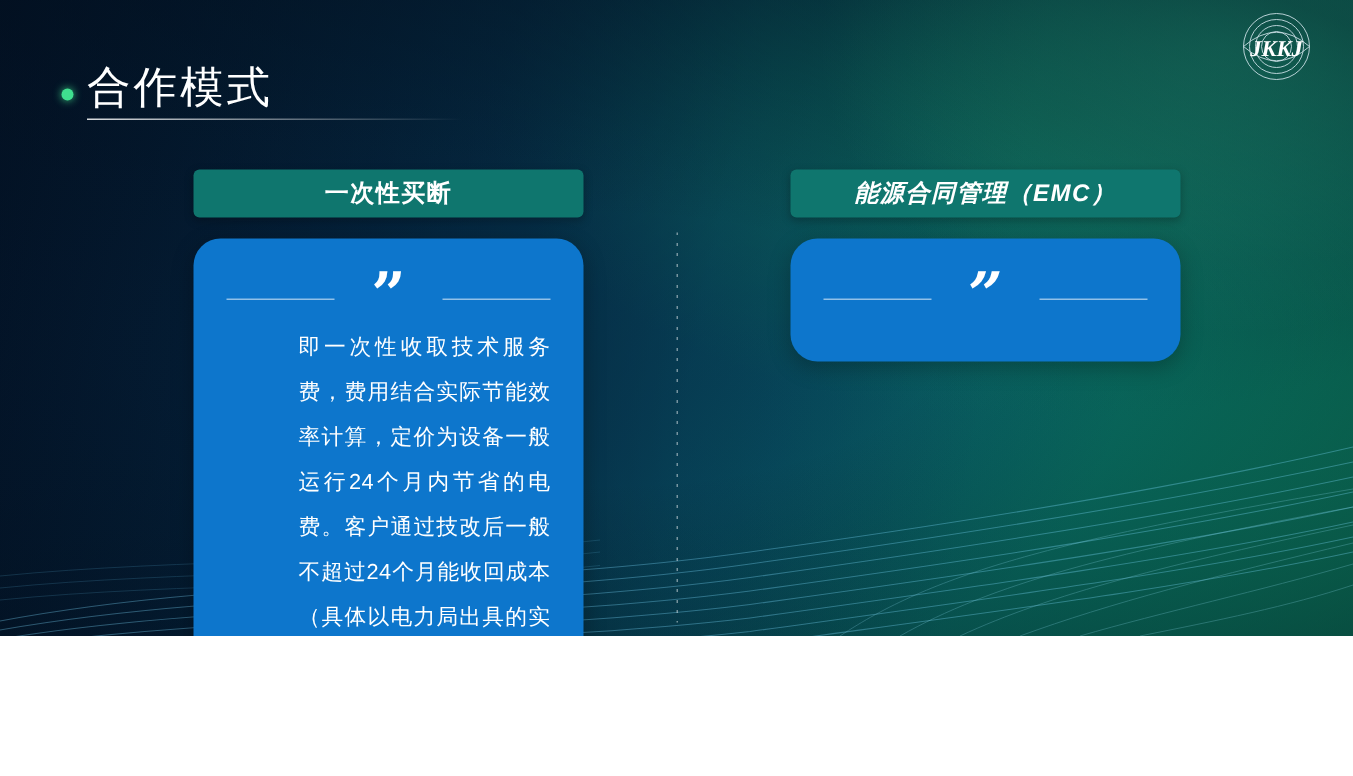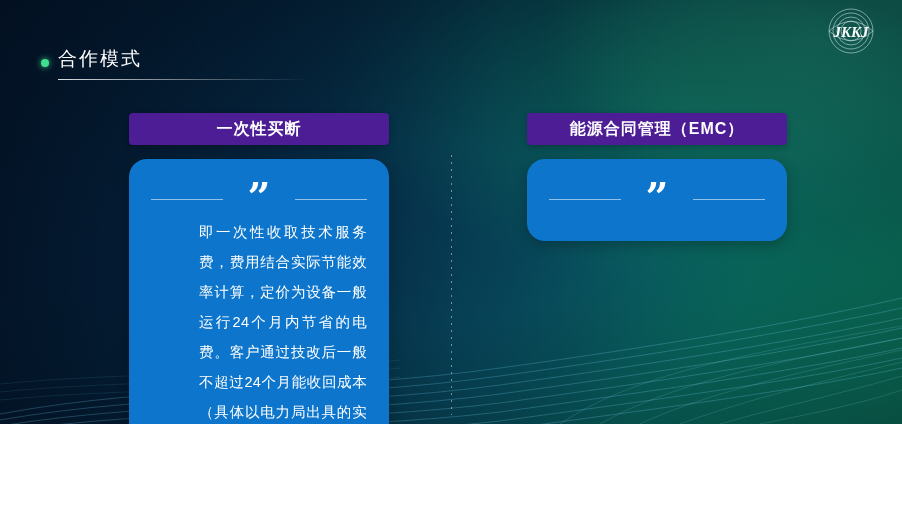"合作模式" .title-text { font-size: 19px -> 29px }
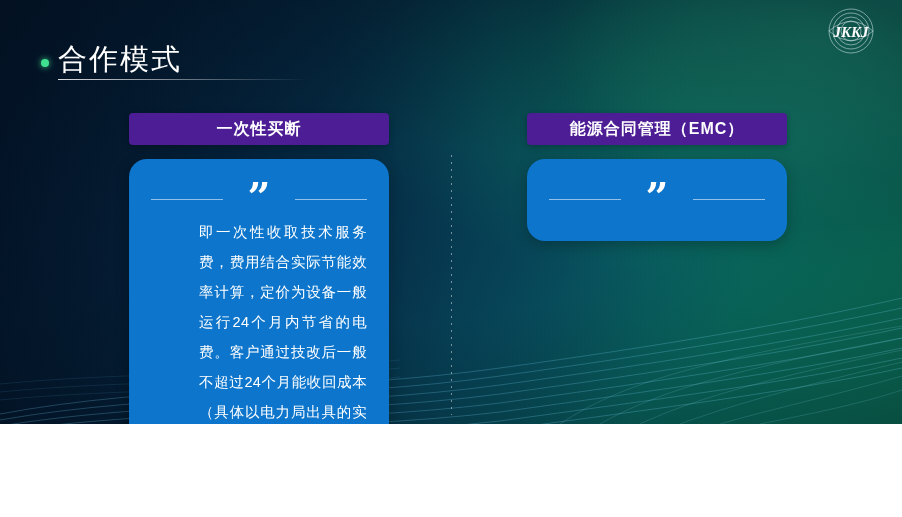"一次性买断" .card-header { background: #4c1d95 -> #0f766e }
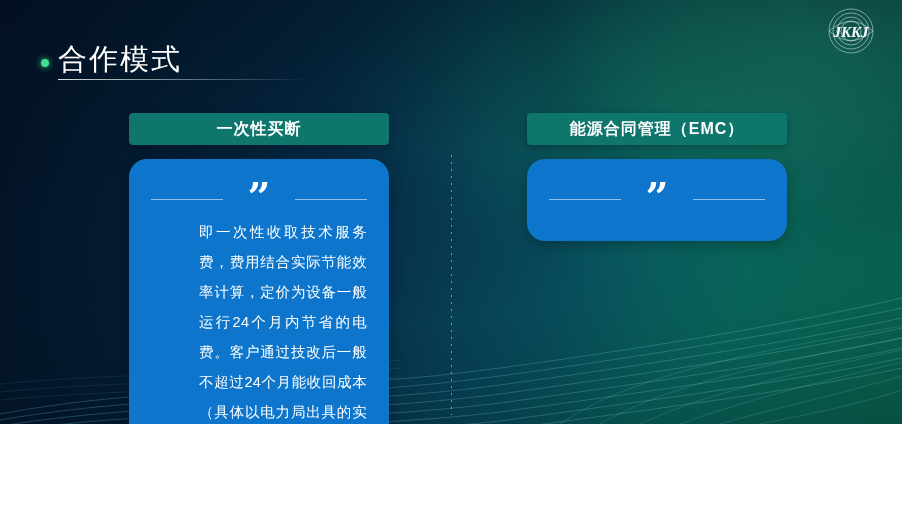"能源合同管理（EMC）" .card.right { font-style: none -> italic }
